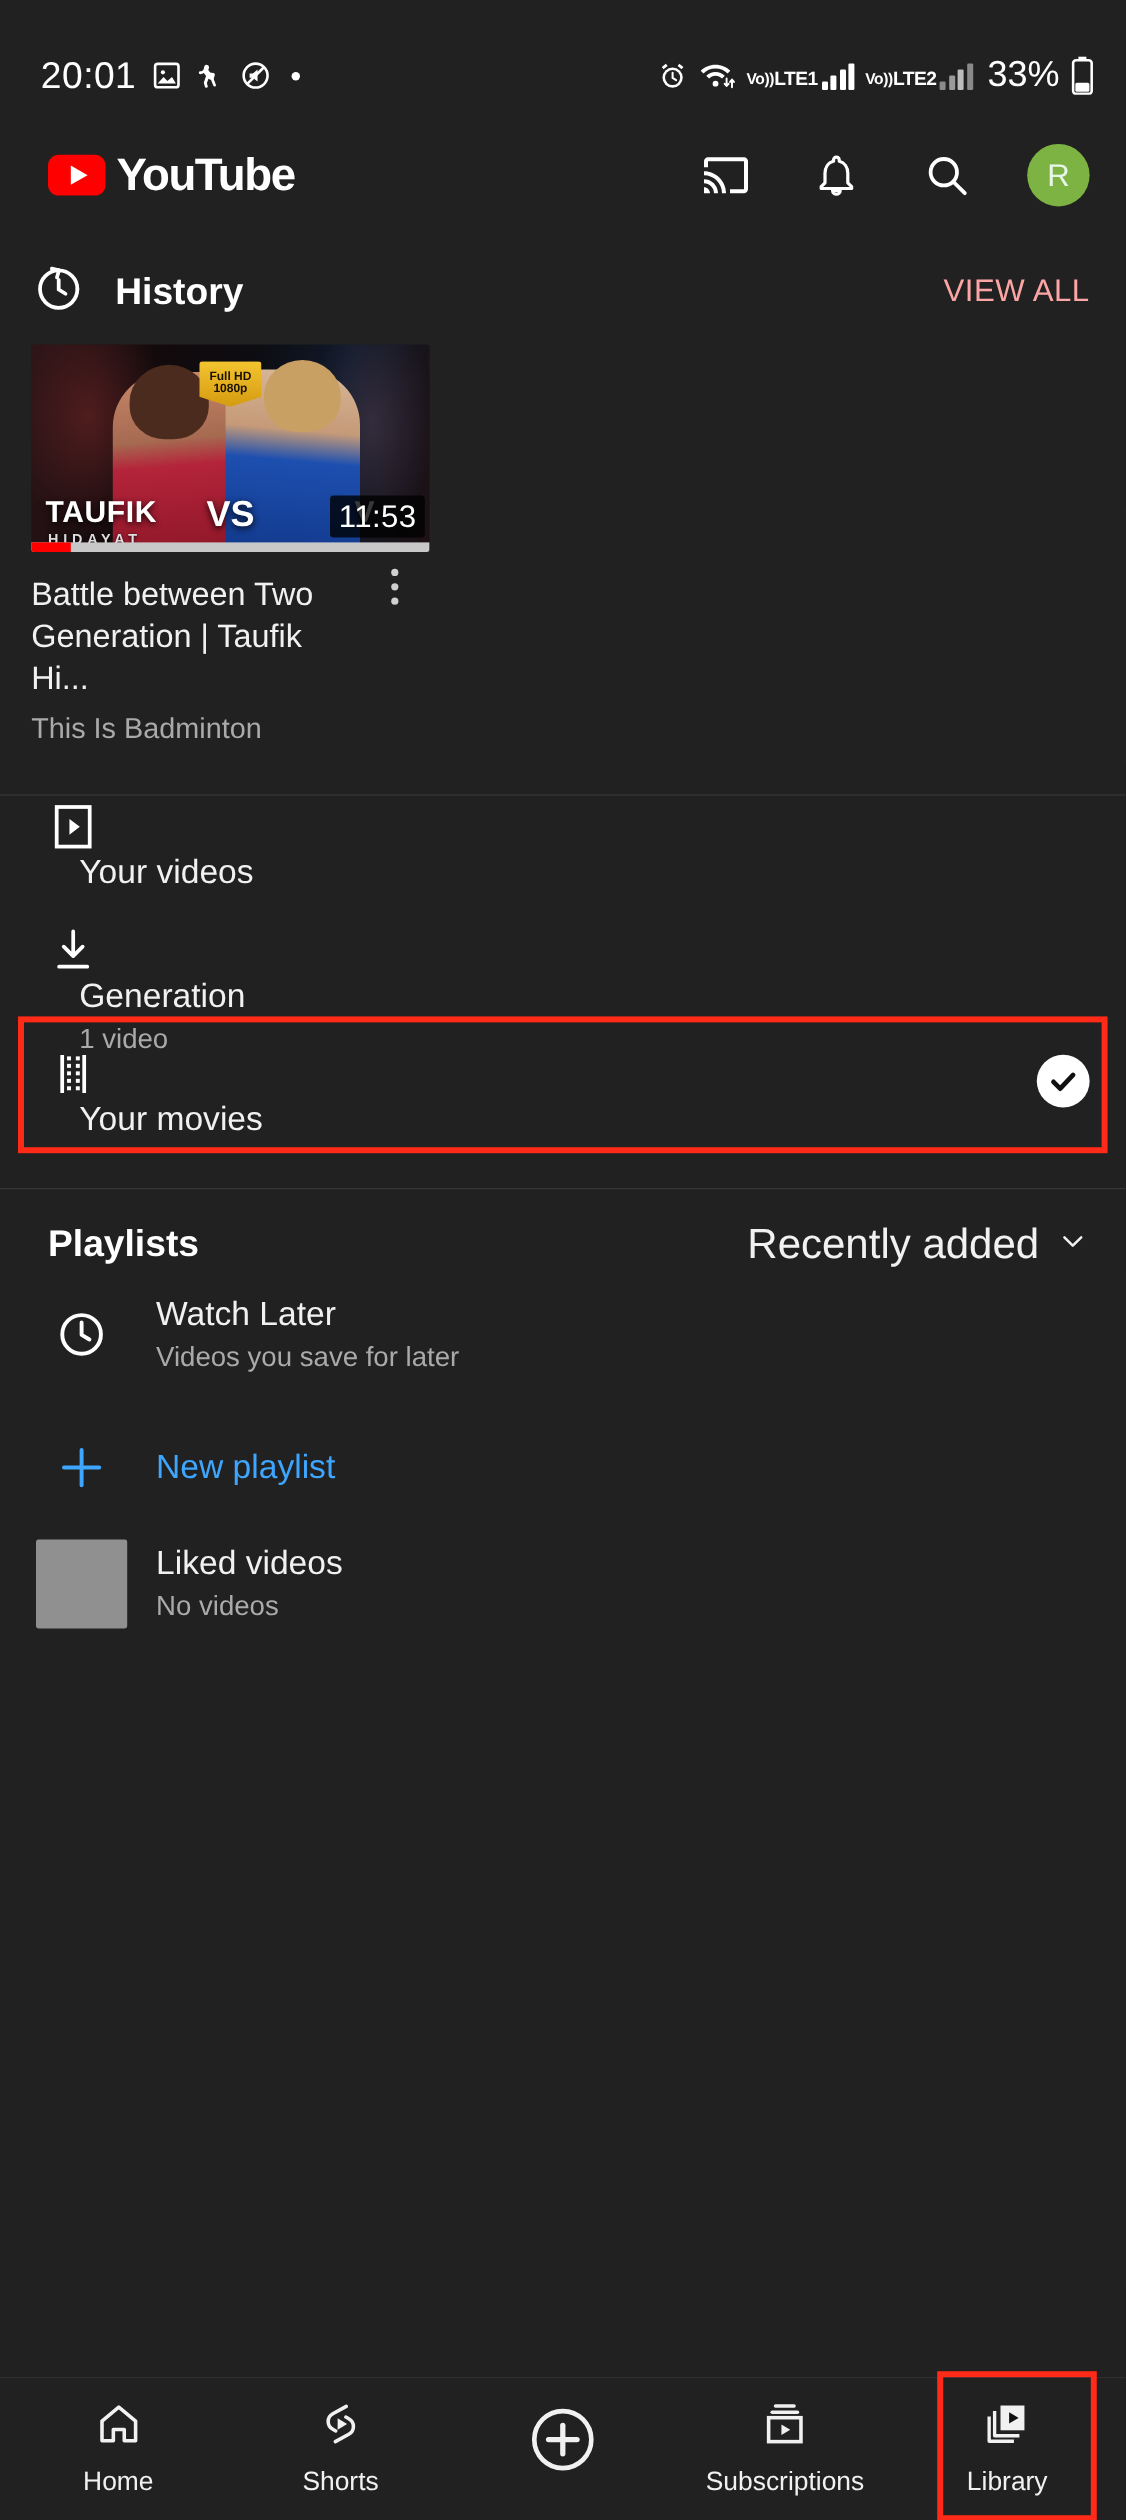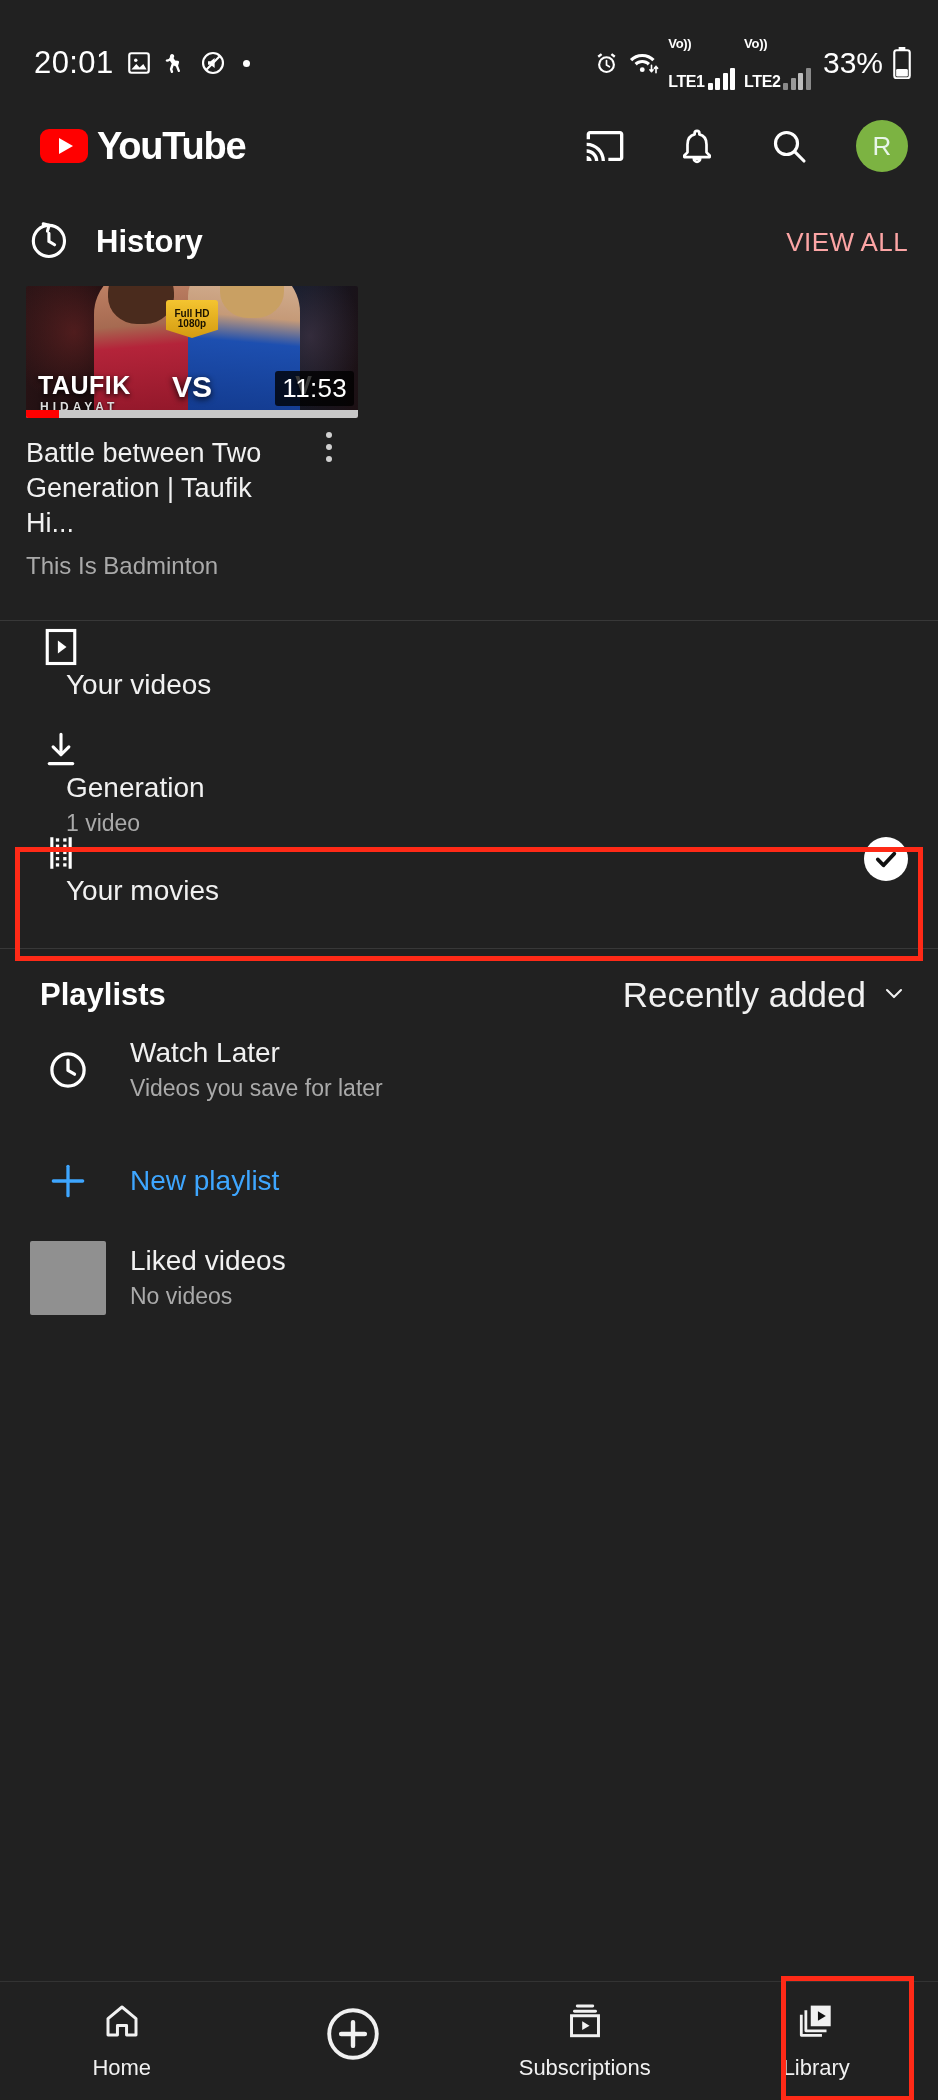"Vo))" .volte-txt { flex-direction: column -> row; gap: 24px -> none }
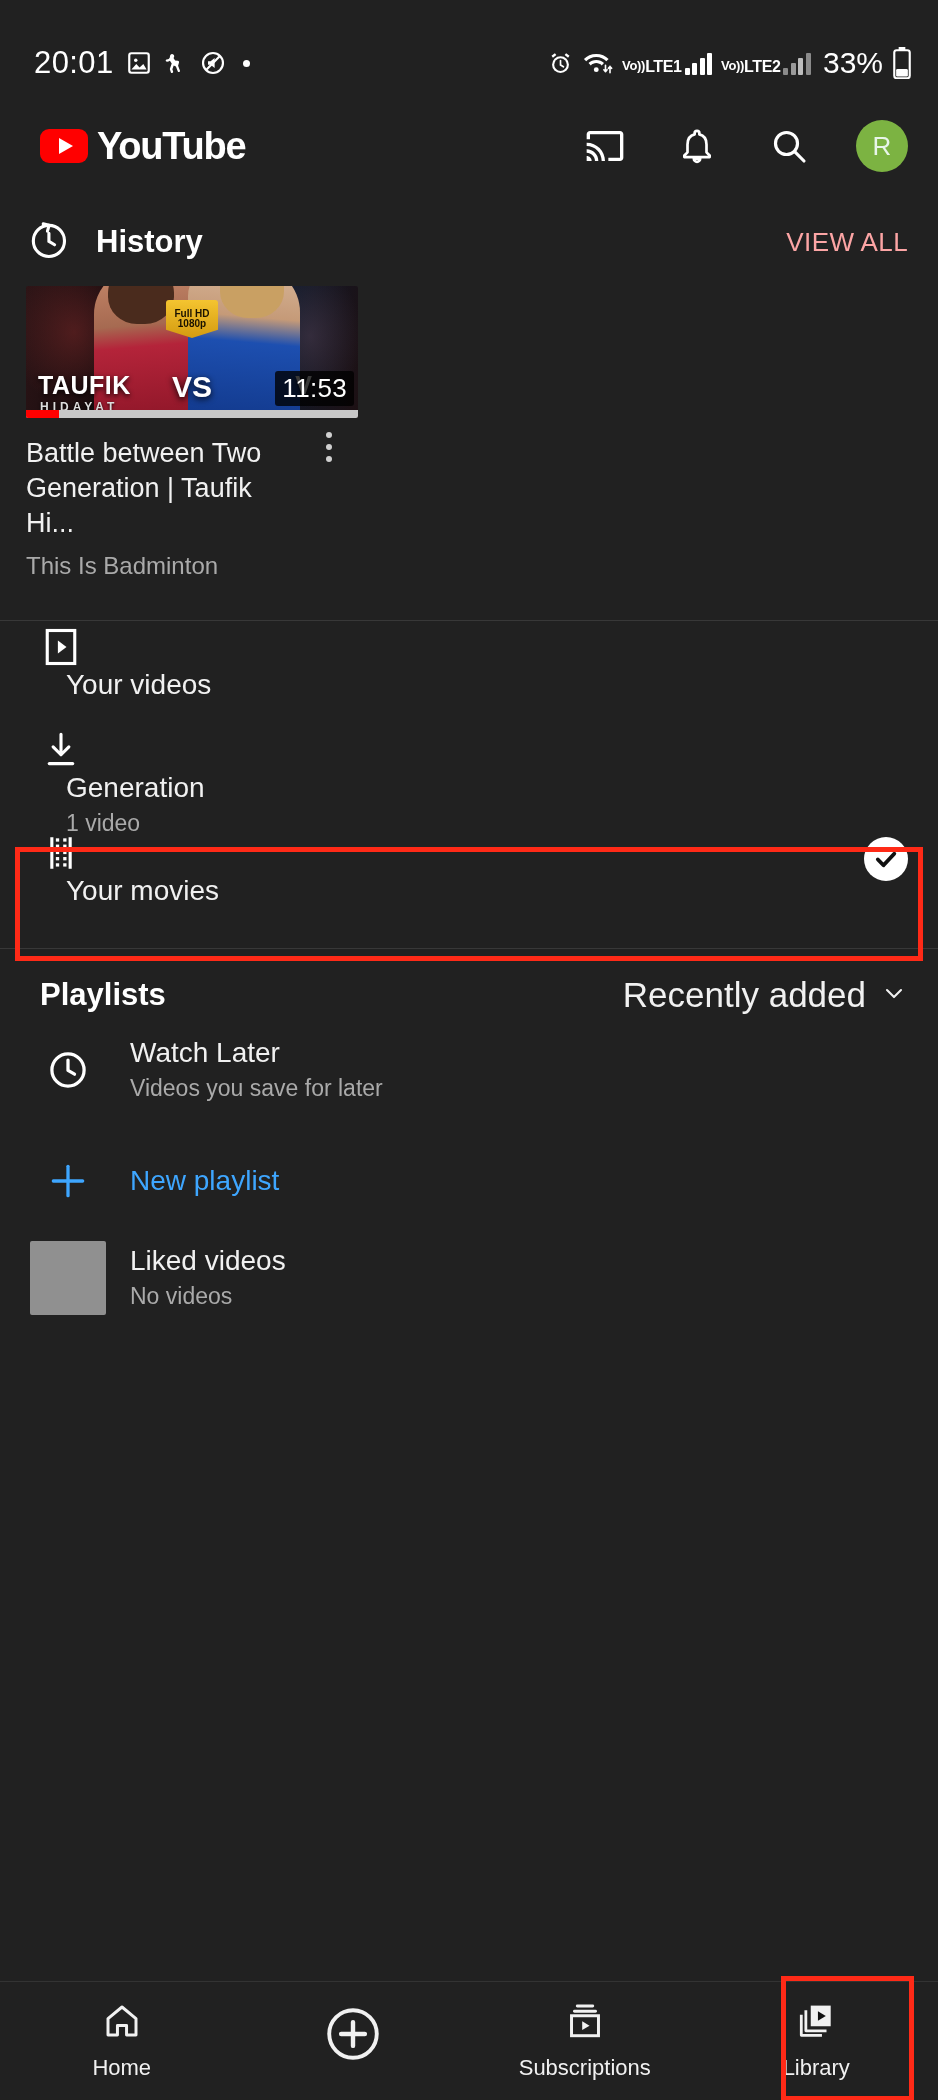"Full HD" .thumb { height: 132px -> 173px }
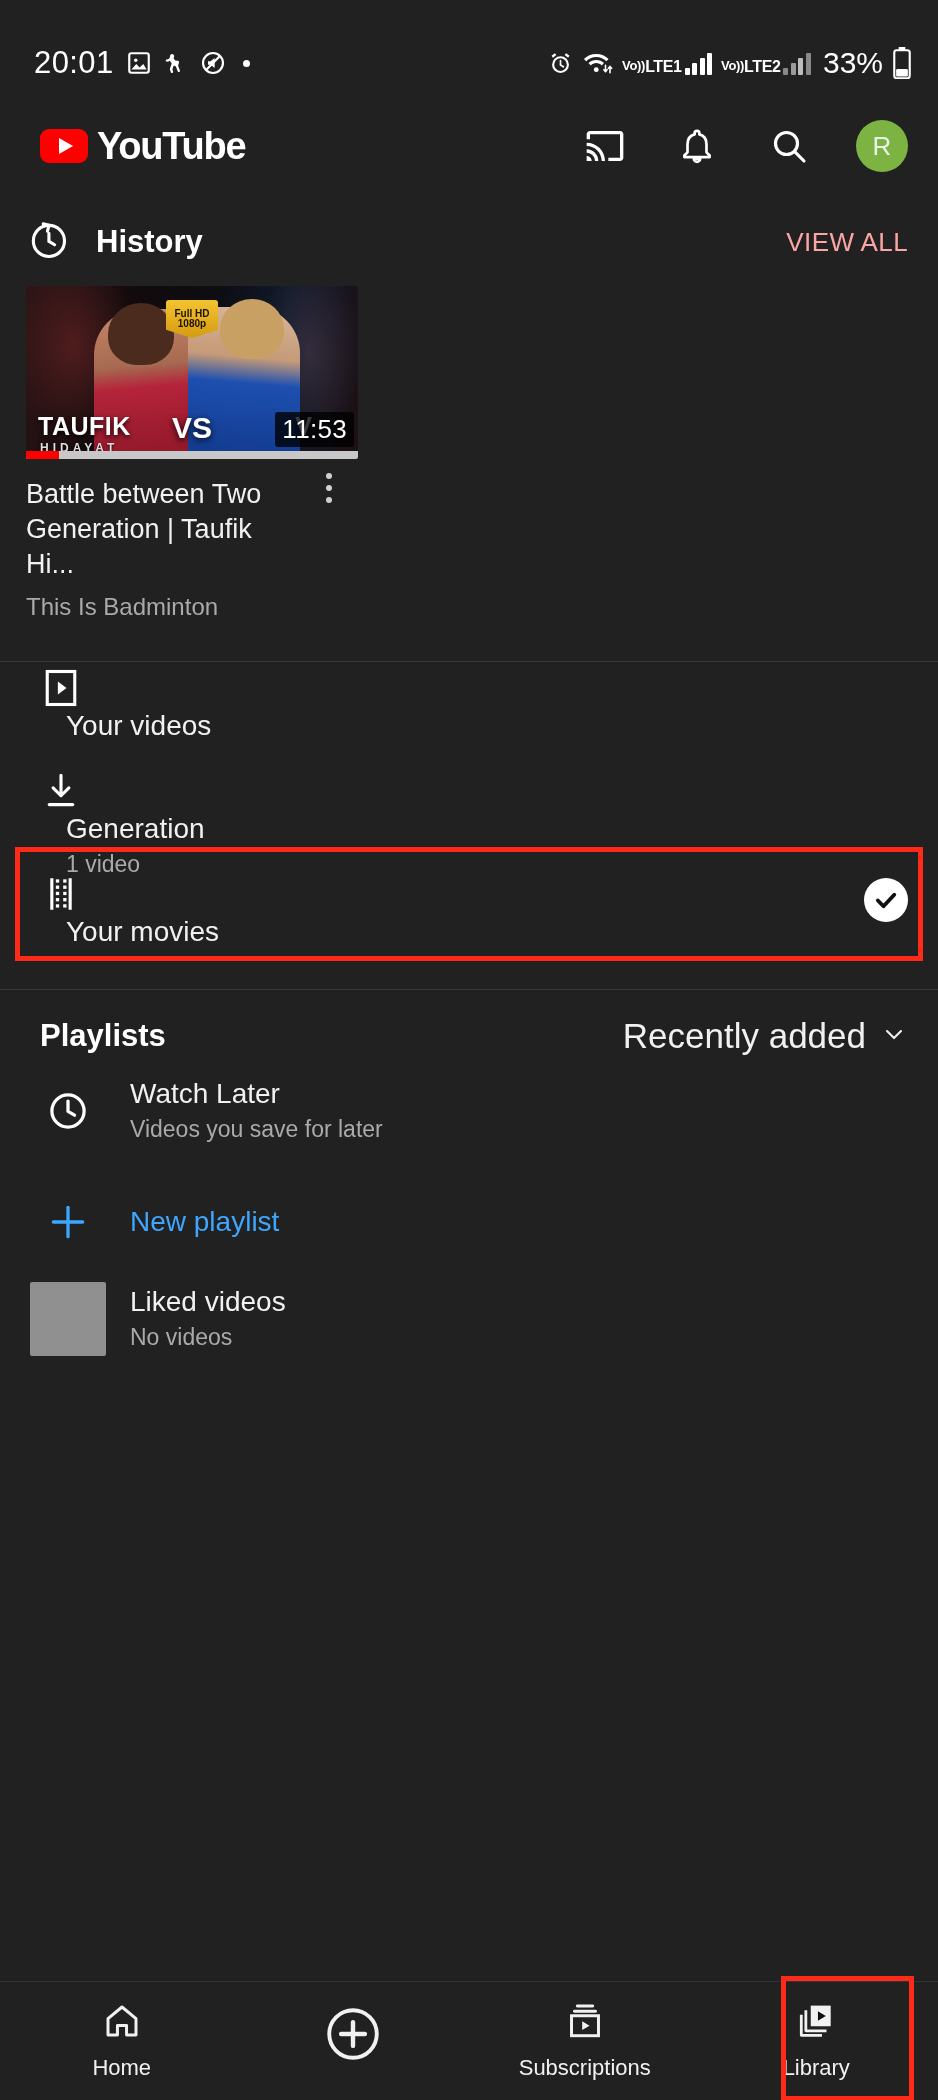"Shorts" div.navitem { html: none -> <div> <span> <svg> <path></path> <path></path> </svg> </span> <span>Shorts</span> </div> }
